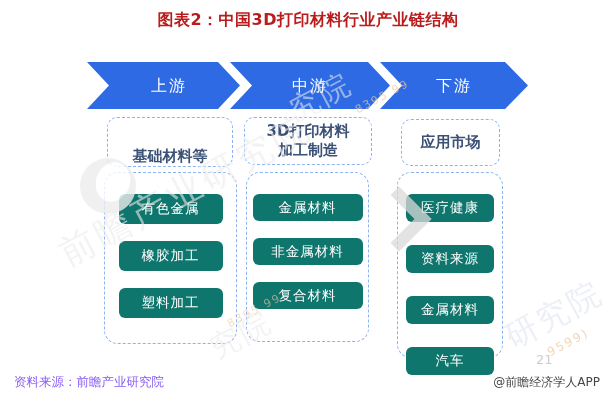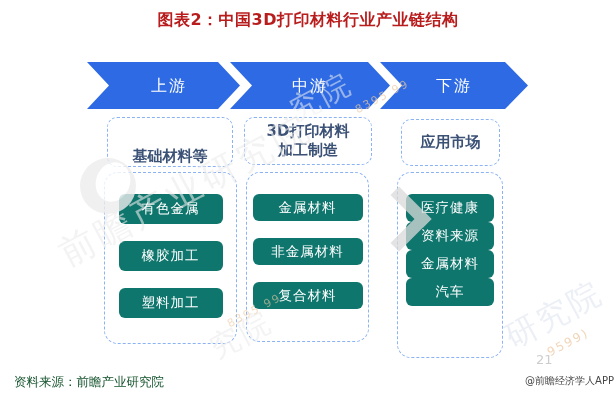"医疗健康" .c3 { gap: 0 -> 23px }
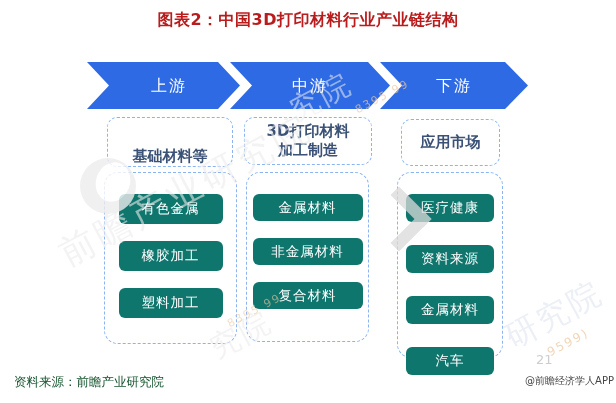"资料来源：前瞻产业研究院" .footer-source { color: #14532d -> #8b5cf6 }
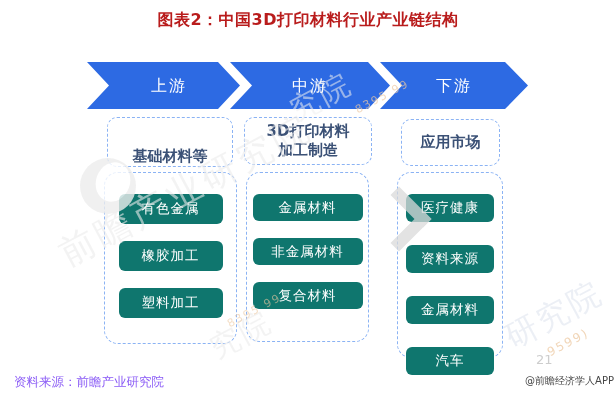"@前瞻经济学人APP" .footer-credit { font-size: 10px -> 12px; right: 2px -> 16px }
